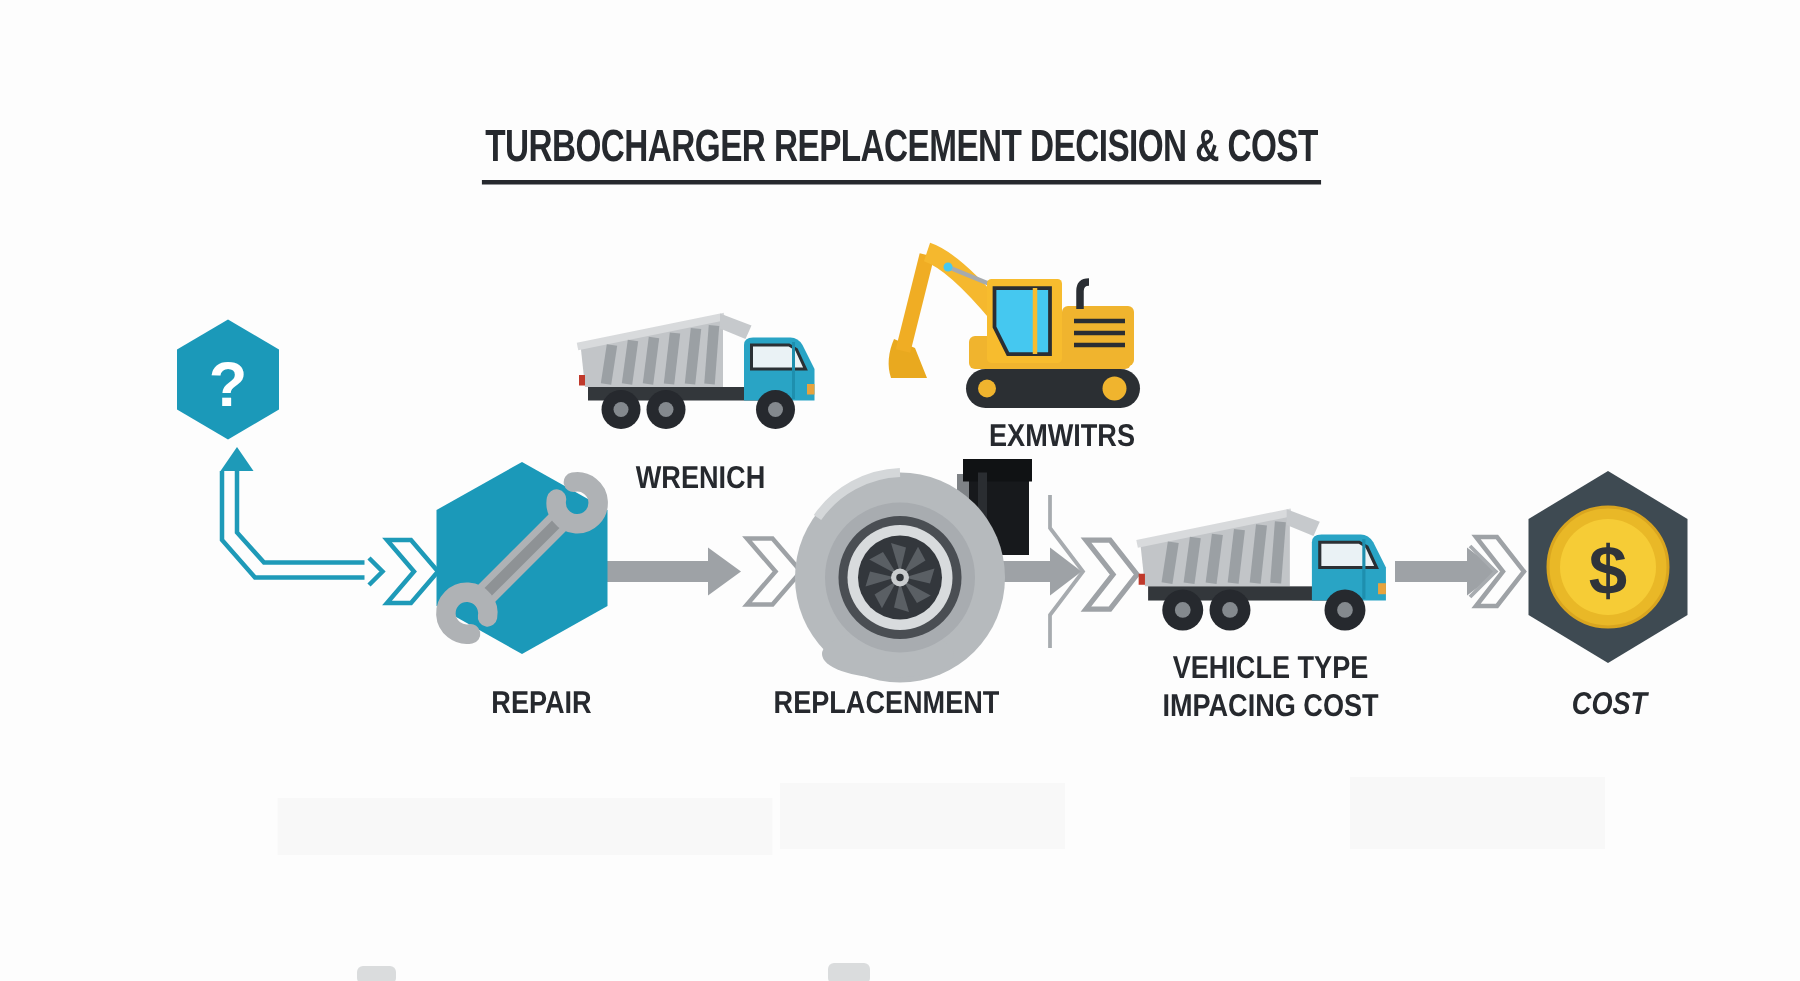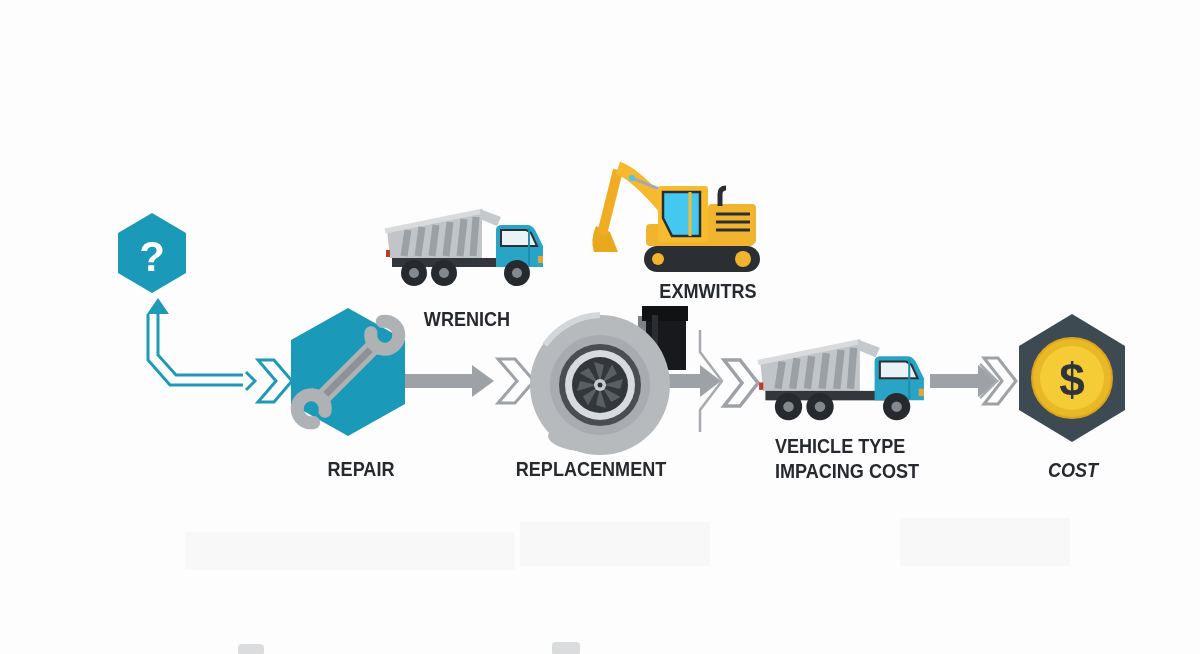"TURBOCHARGER REPLACEMENT DECISION & COST" div.title-wrap { html: none -> <div> <span>TURBOCHARGER REPLACEMENT DECISION &amp; COST</span> </div> }
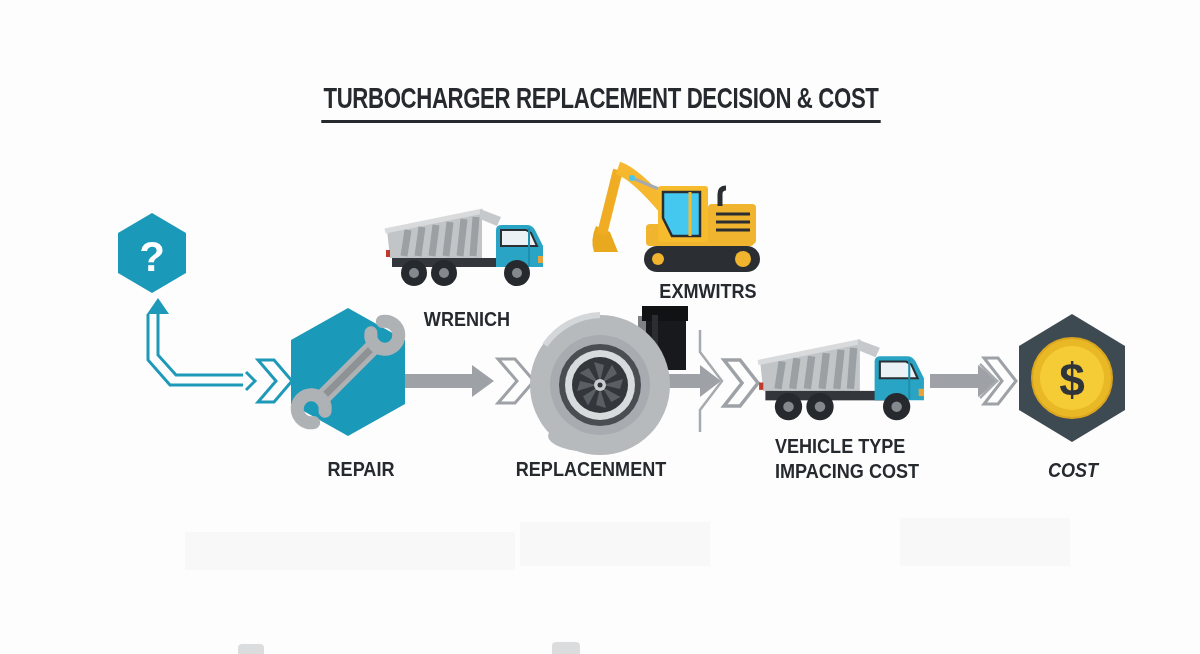"EXMWITRS" .label { text-align: none -> center }
